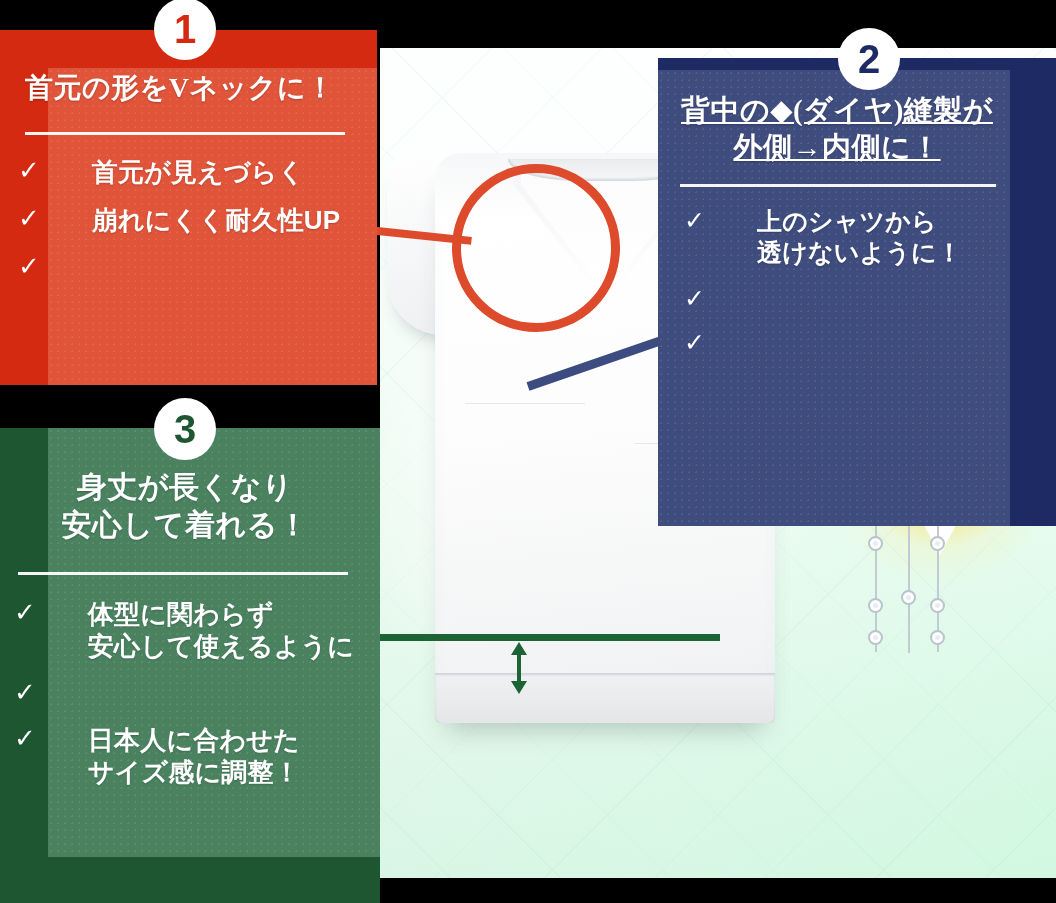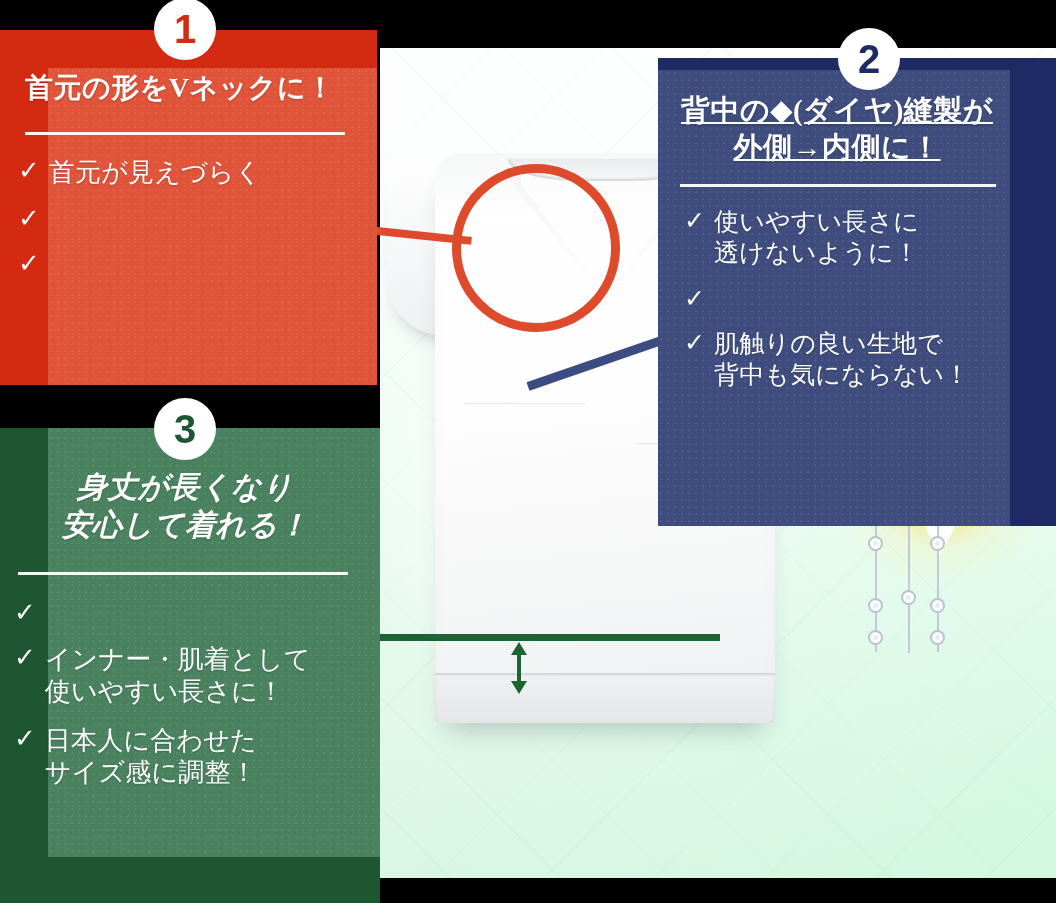"首元が見えづらく" .ptxt { font-weight: normal -> bold; margin-left: none -> 43px }
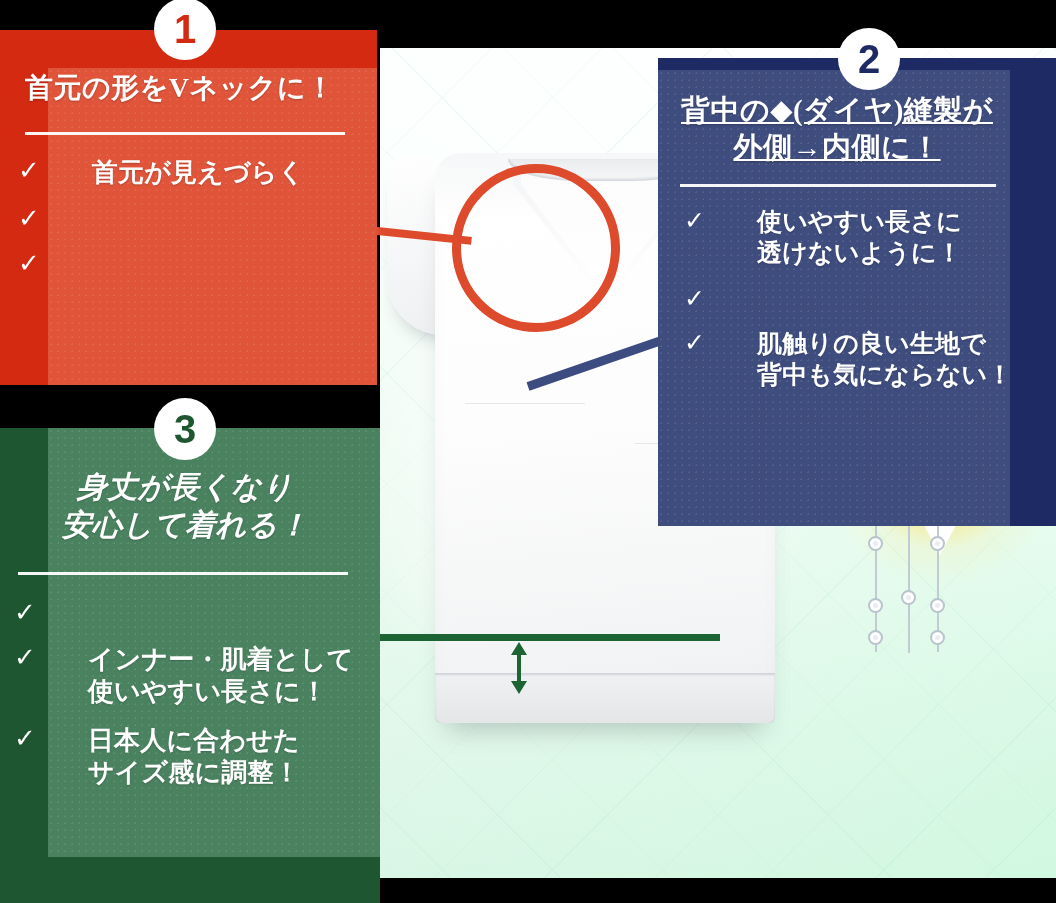"崩れにくく耐久性UP" span.ptxt { html: none -> <span>崩れにくく耐久性UP</span> }
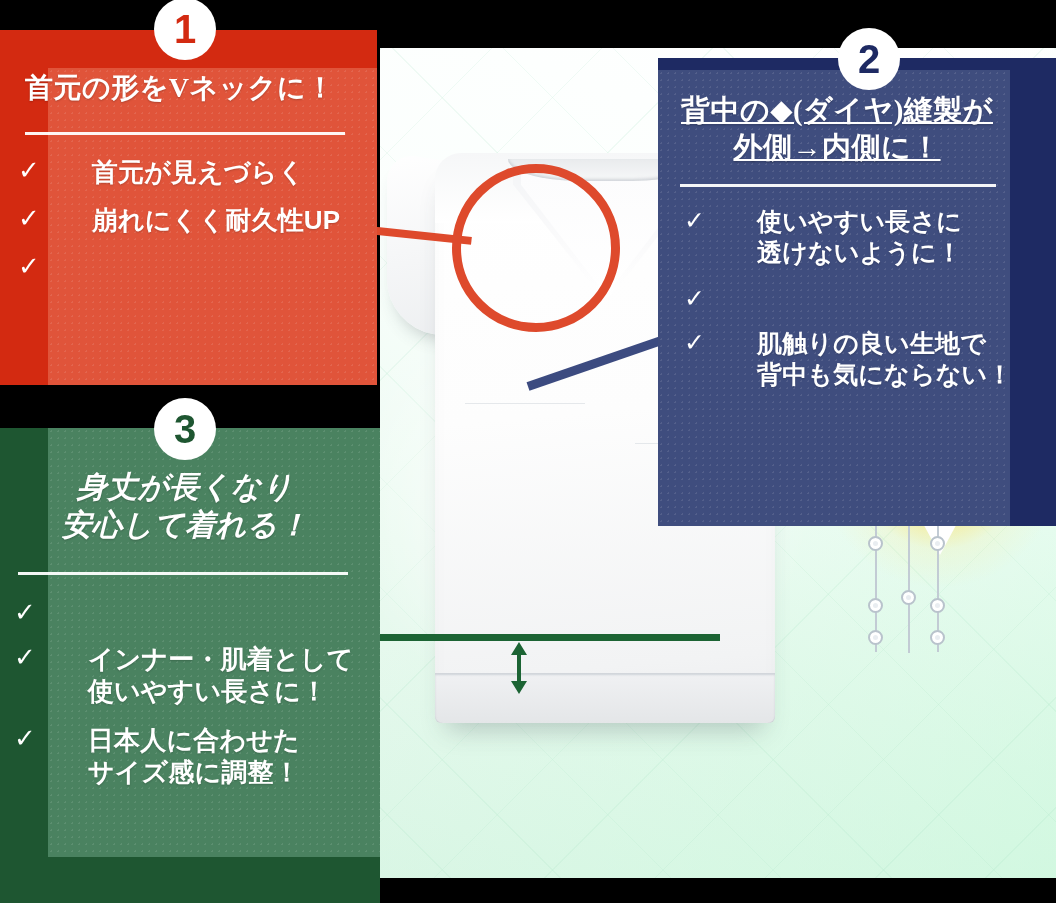"使いやすい長さに" span.ptxt { text: 使いやすい長さに -> 上のシャツから }
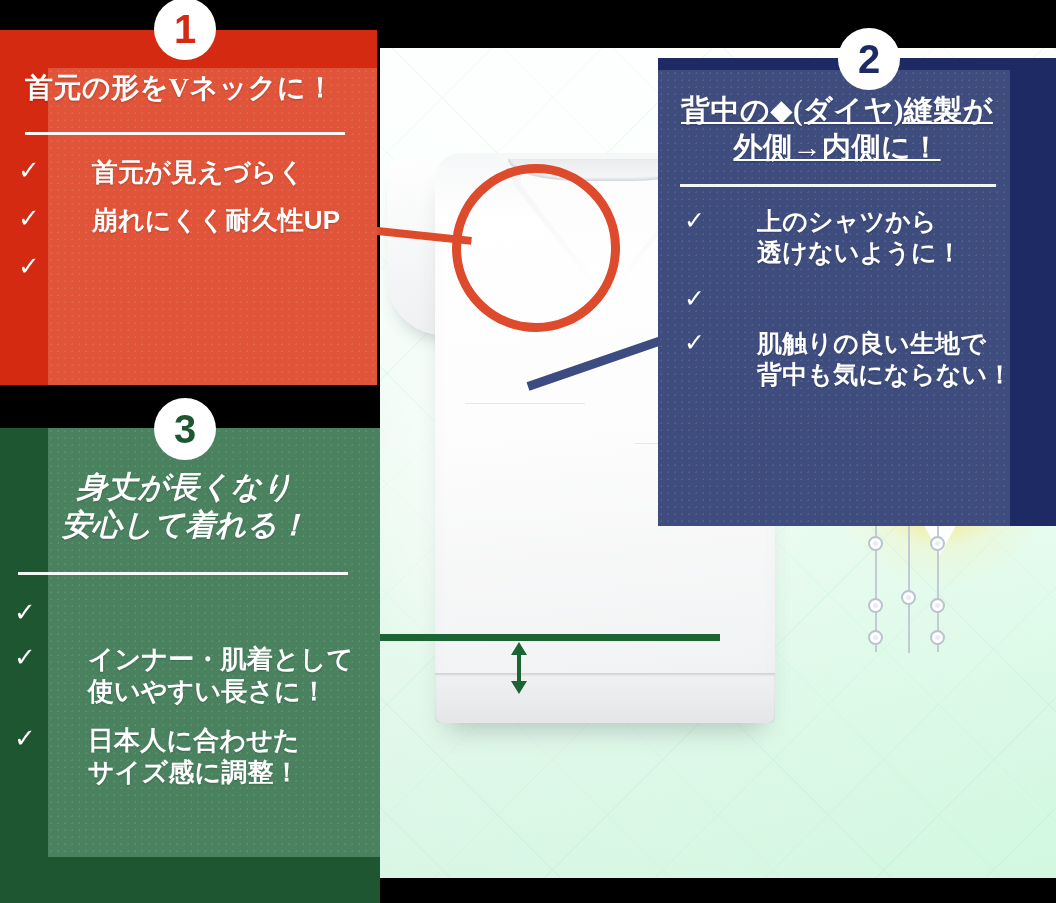"肌触りの良い生地で" span.ptxt { html: <span>肌触りの良い生地で 背中も気にならない！</span> -> none }
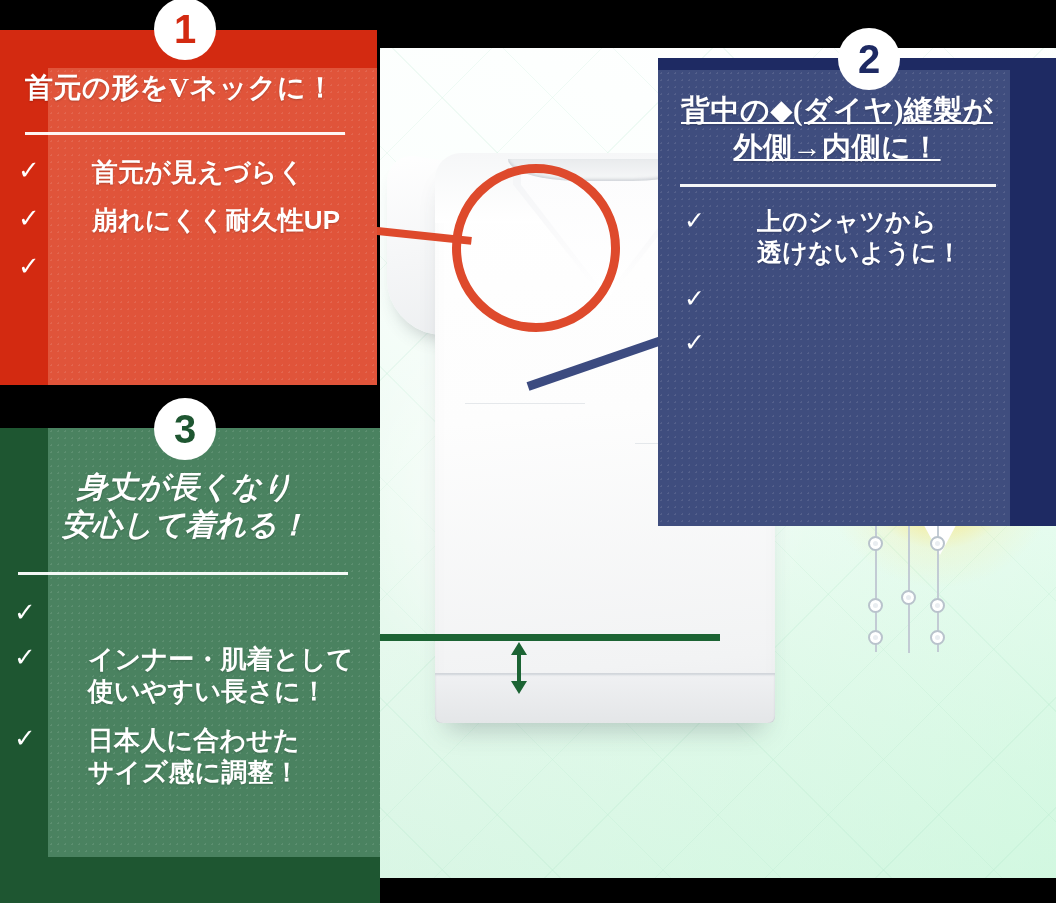"身丈が長くなり" div.ptitle { font-style: italic -> none }
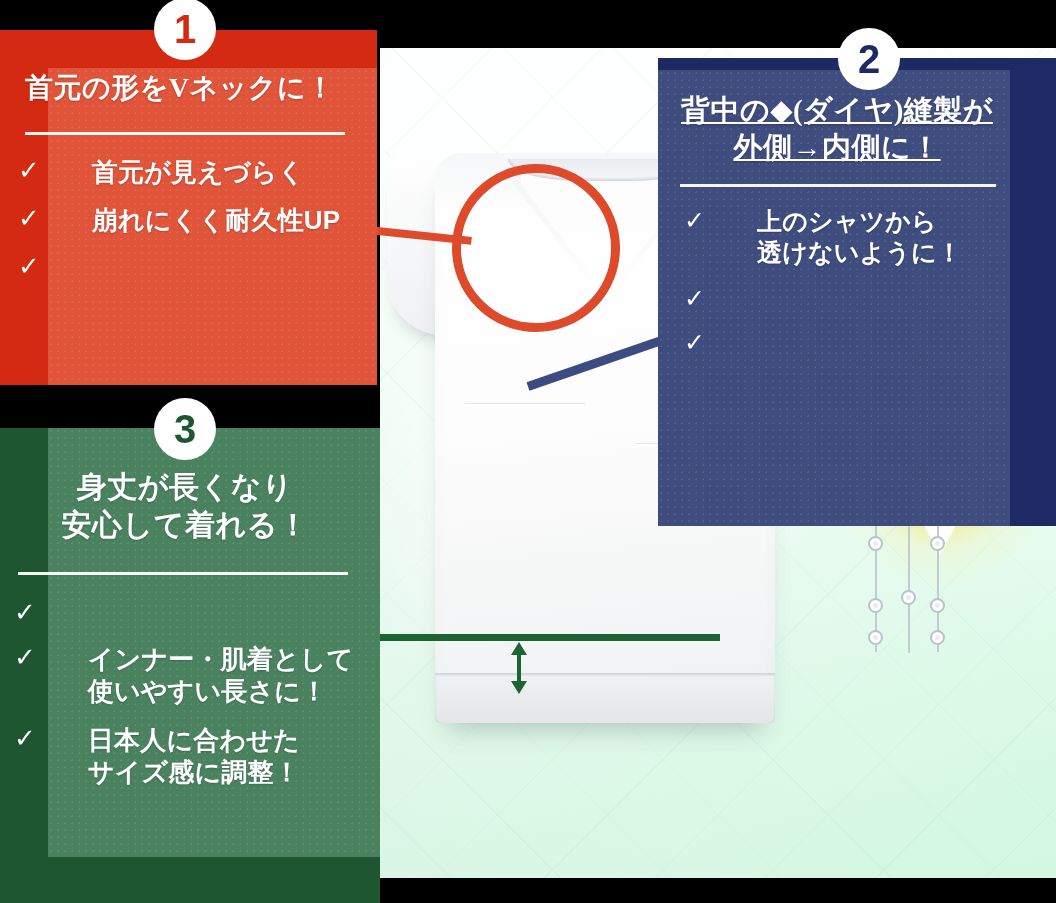"体型に関わらず" span.ptxt { html: none -> <span>体型に関わらず 安心して使えるように</span> }
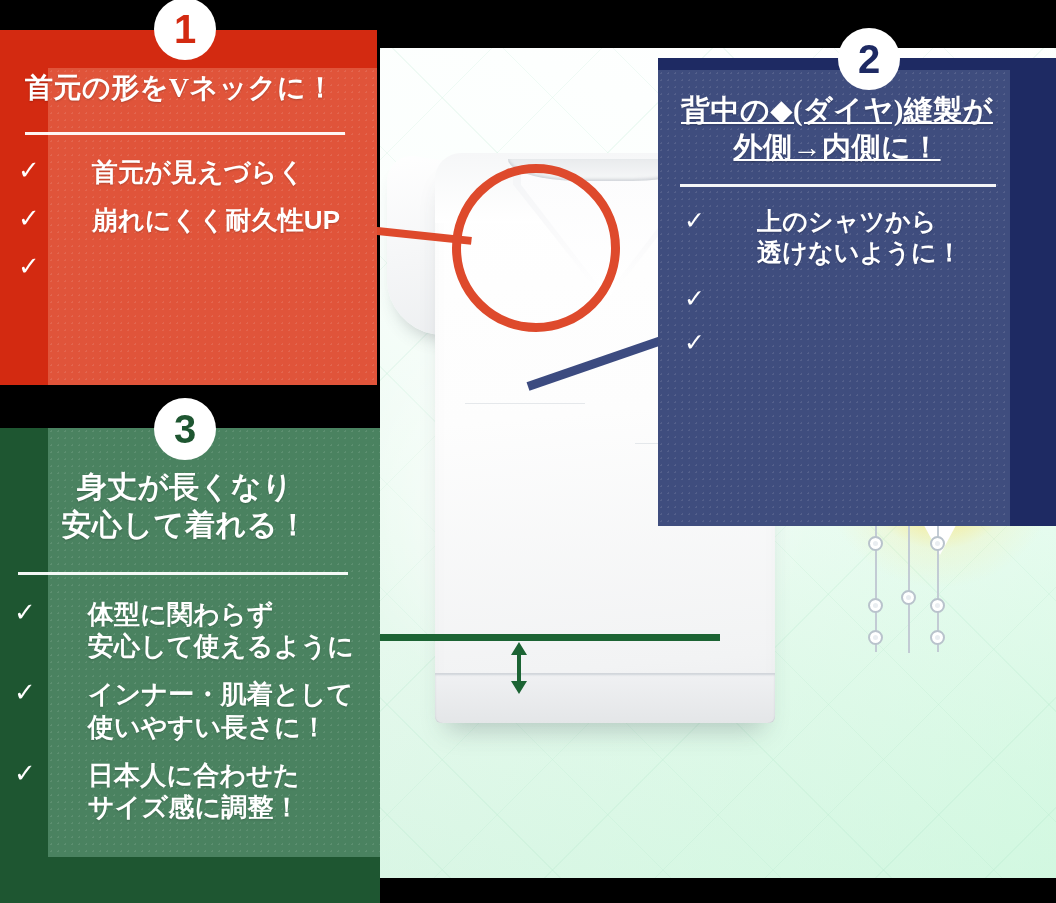"インナー・肌着として" span.ptxt { html: <span>インナー・肌着として 使いやすい長さに！</span> -> none }
